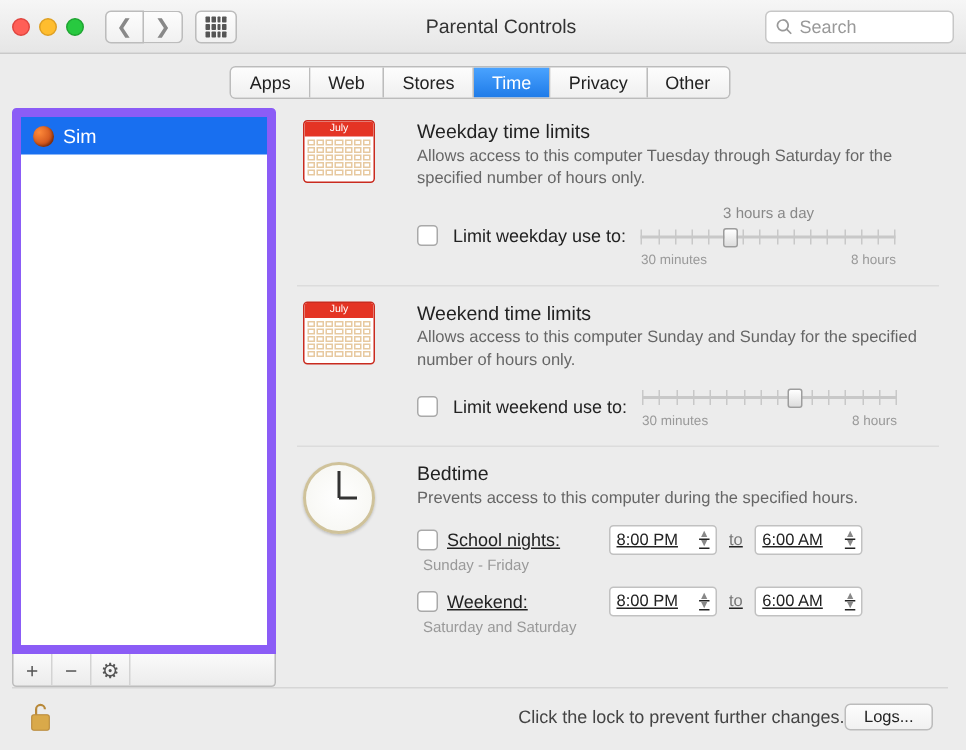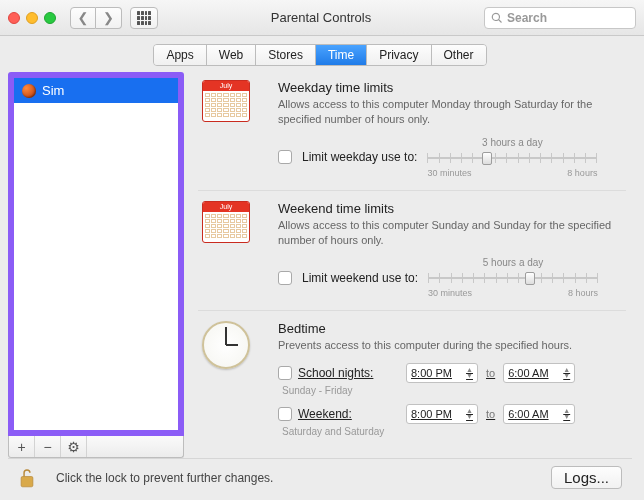"Search" .search { font-weight: bold -> none; width: 152px -> 126px }
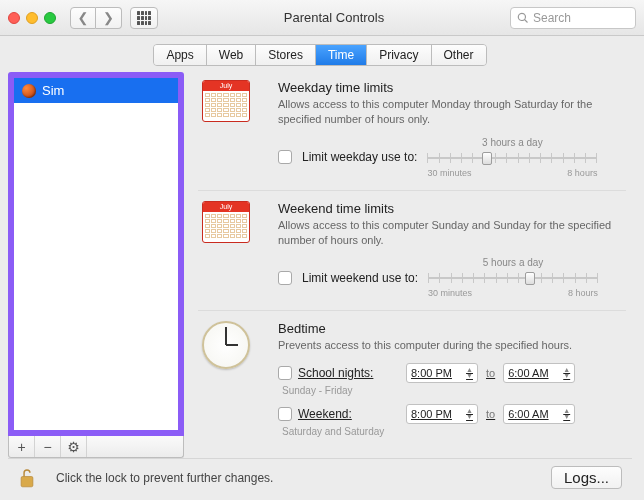"Allows access to this computer Monday" div.sec-desc { text: Monday -> Tuesday }
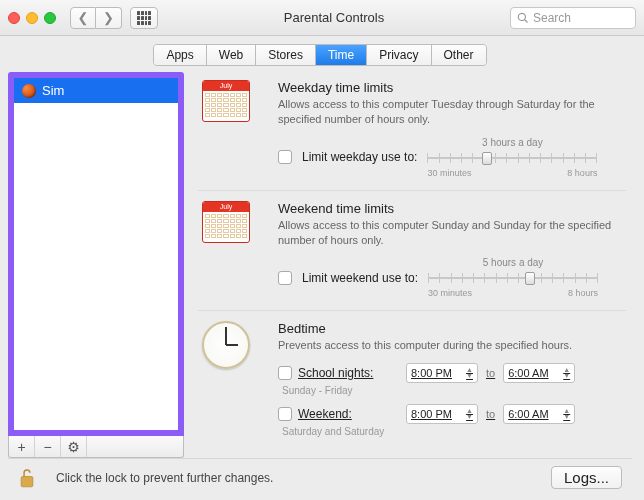"5 hours a day" div.slider-lbl { html: <div>5 hours a day</div> -> none }
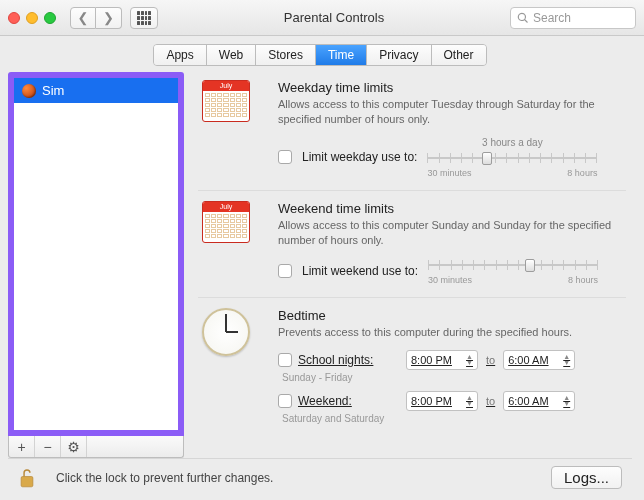"Click the lock to prevent" .footer { gap: 20px -> 0; text-align: none -> right }
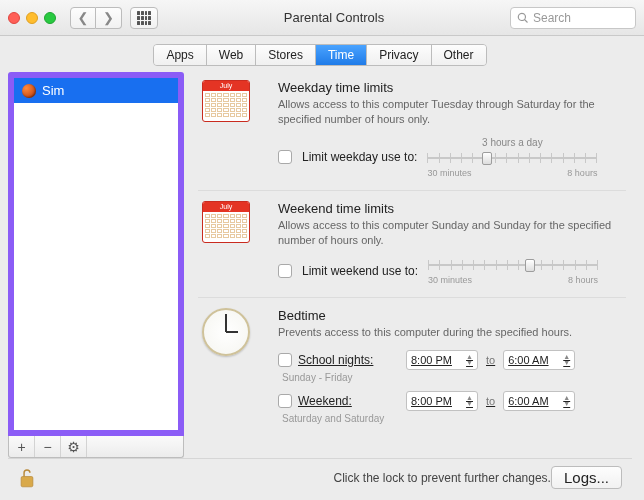"Logs..." .btn { font-size: 15px -> 11px }
